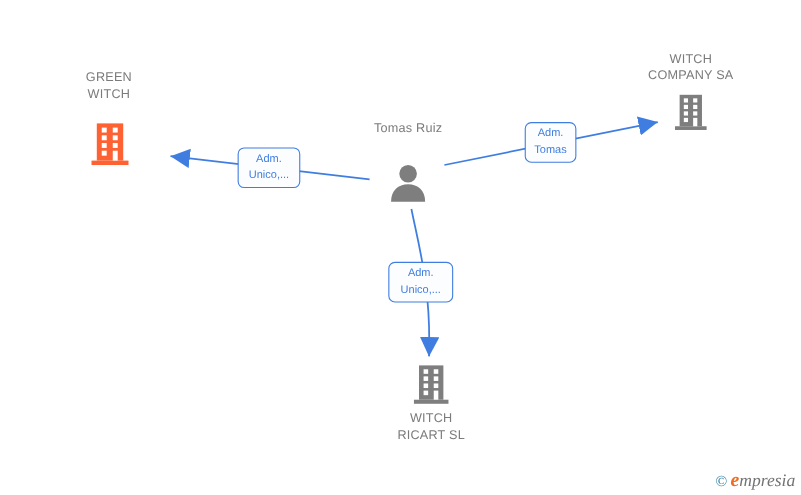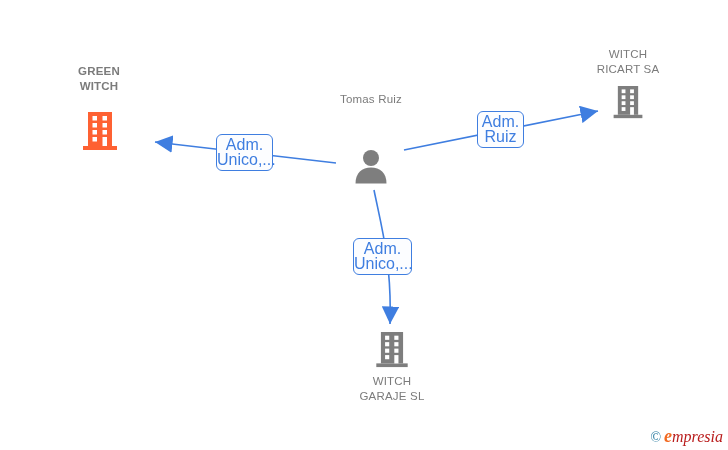"GREEN" .node-label.bold { font-weight: 700 -> 400 }
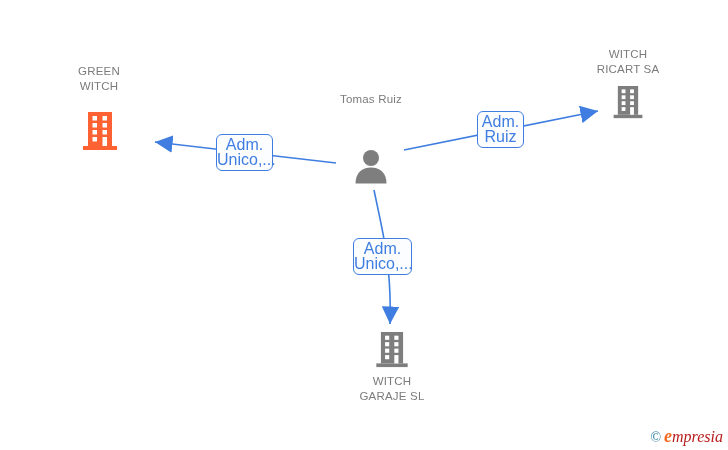"RICART SA" span { text: RICART -> COMPANY }
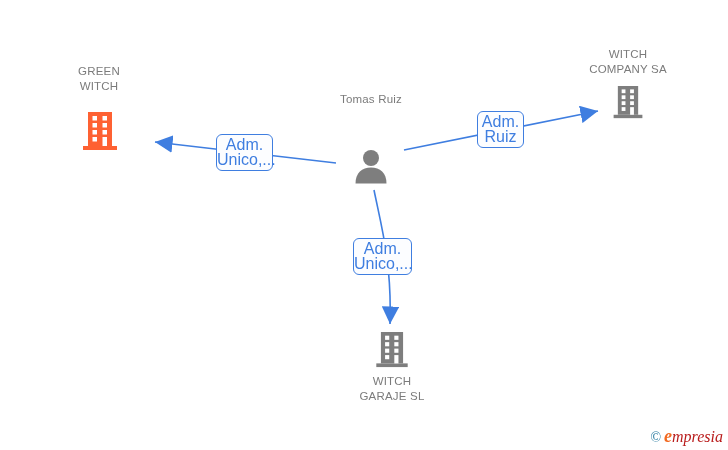"Tomas Ruiz" div.node-label { top: 92px -> 110px }
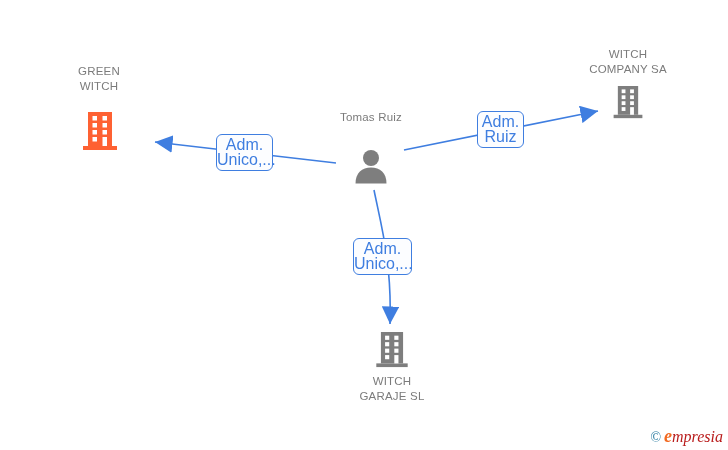"Adm." .edge-label { font-size: 16px -> 10px }
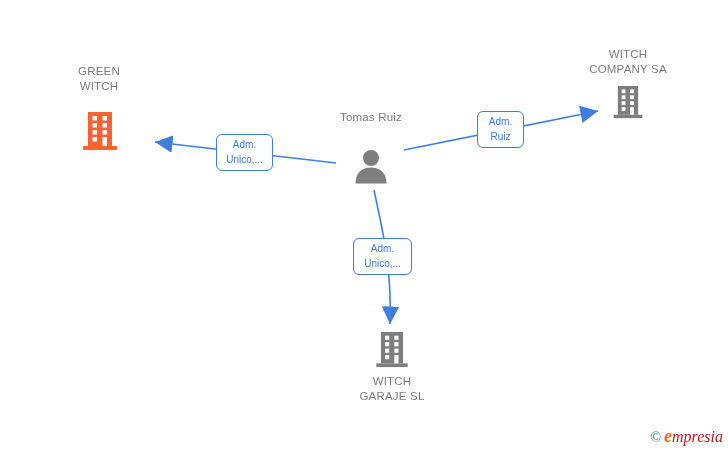"Ruiz" span { text: Ruiz -> Tomas }
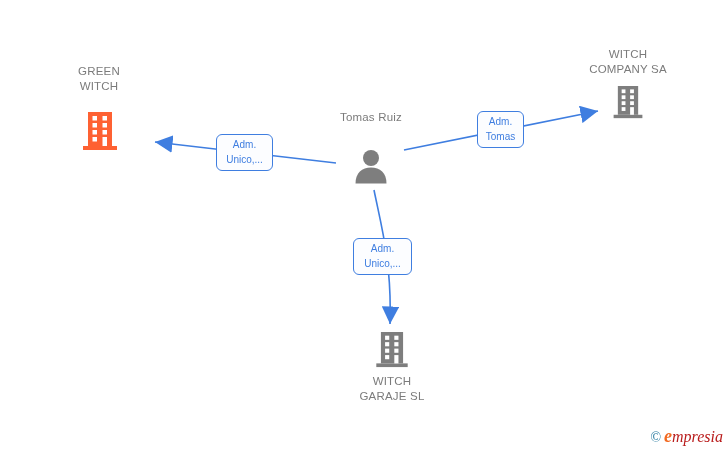"GARAJE SL" span { text: GARAJE -> RICART }
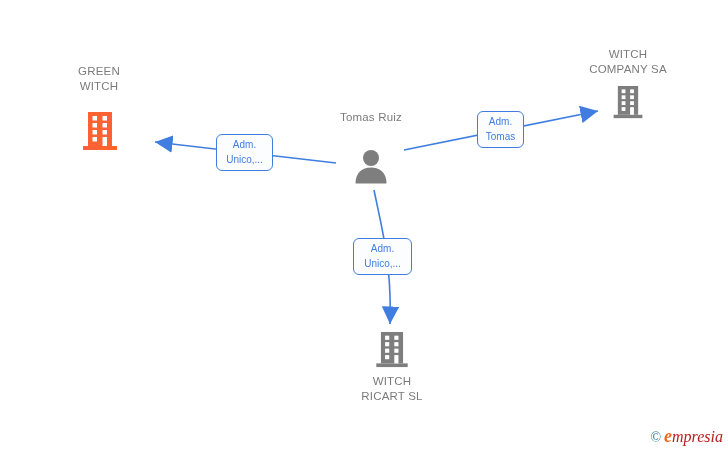"mpresia" .brand .rest { color: #b91c1c -> #737373 }
